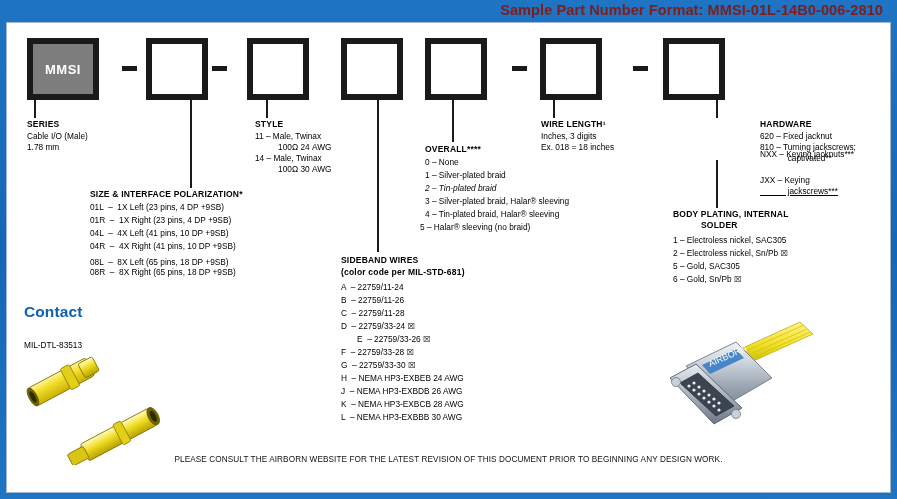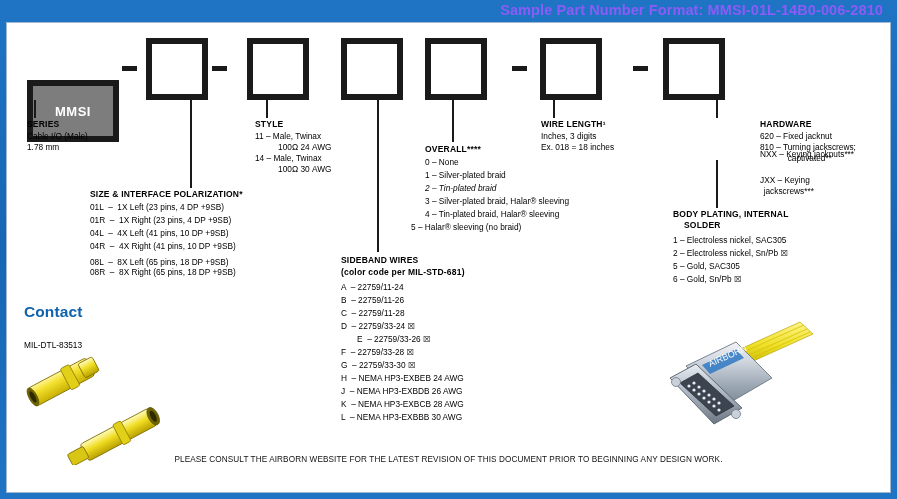"Sample Part Number Format:" .header-title { color: #8b5cf6 -> #7f1d1d }
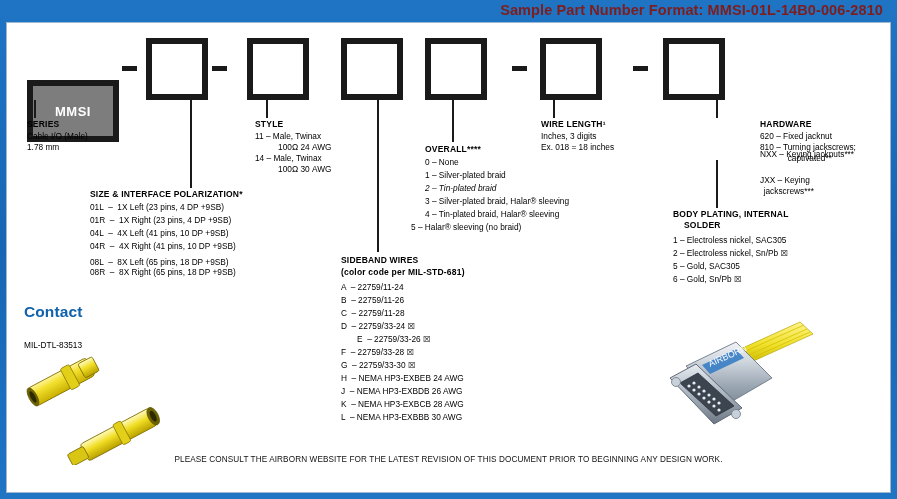"MMSI" div.box { margin-top: 42px -> none; width: 92px -> 72px }
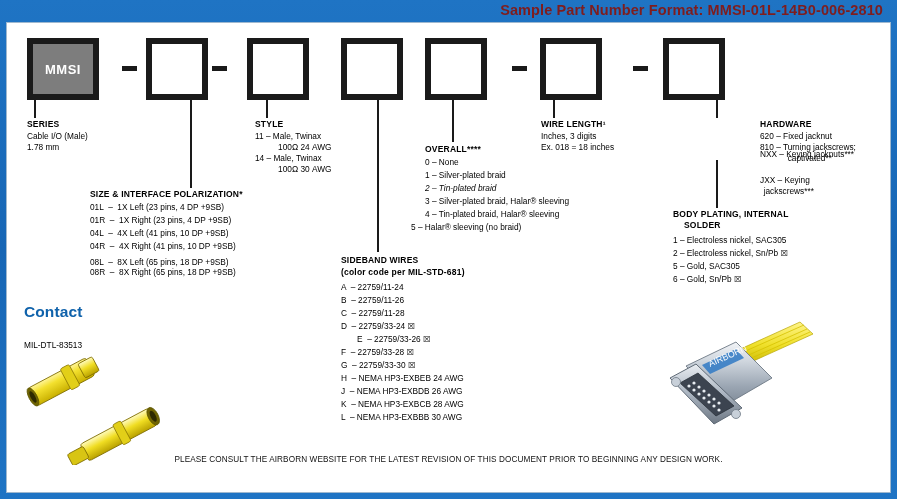"jackscrews***" div.txt { left: 736px -> 760px; text-decoration: none -> underline }
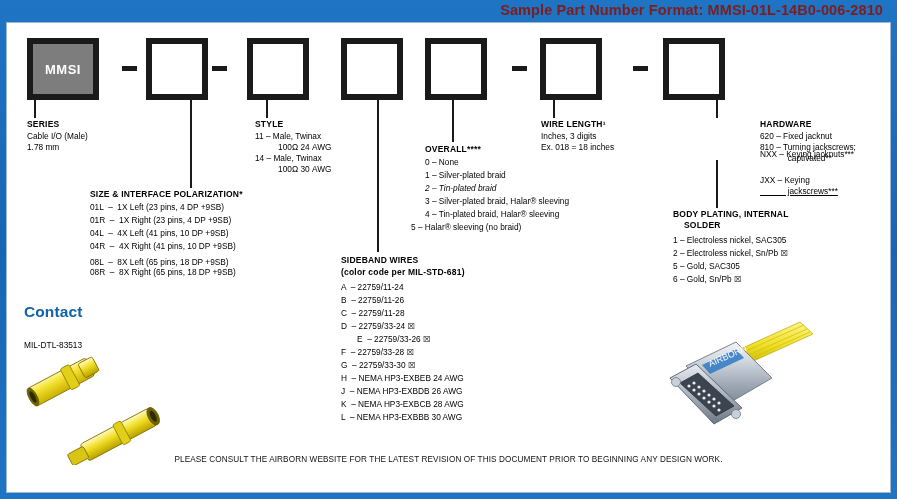"5 – Halar® sleeving (no" div.txt { left: 411px -> 420px }
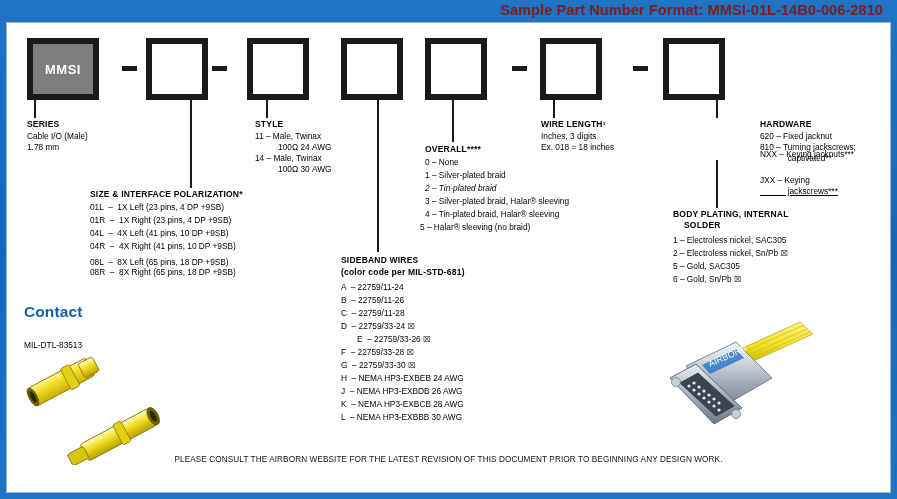"SOLDER" div.txt { left: 684px -> 701px }
